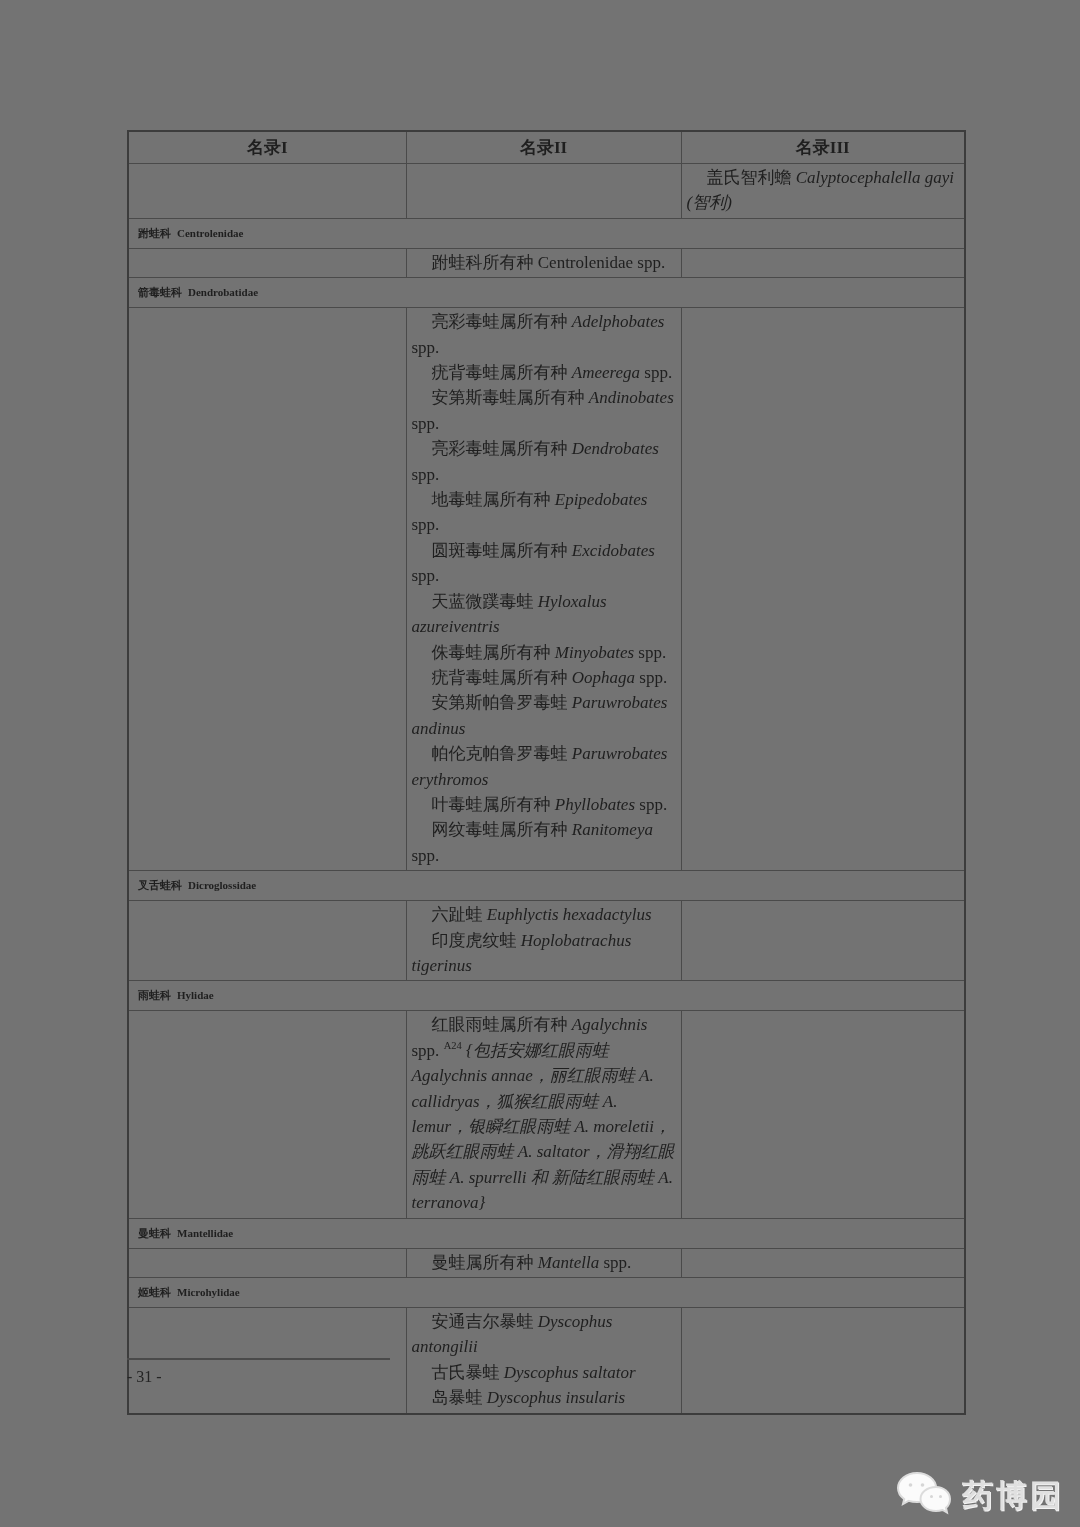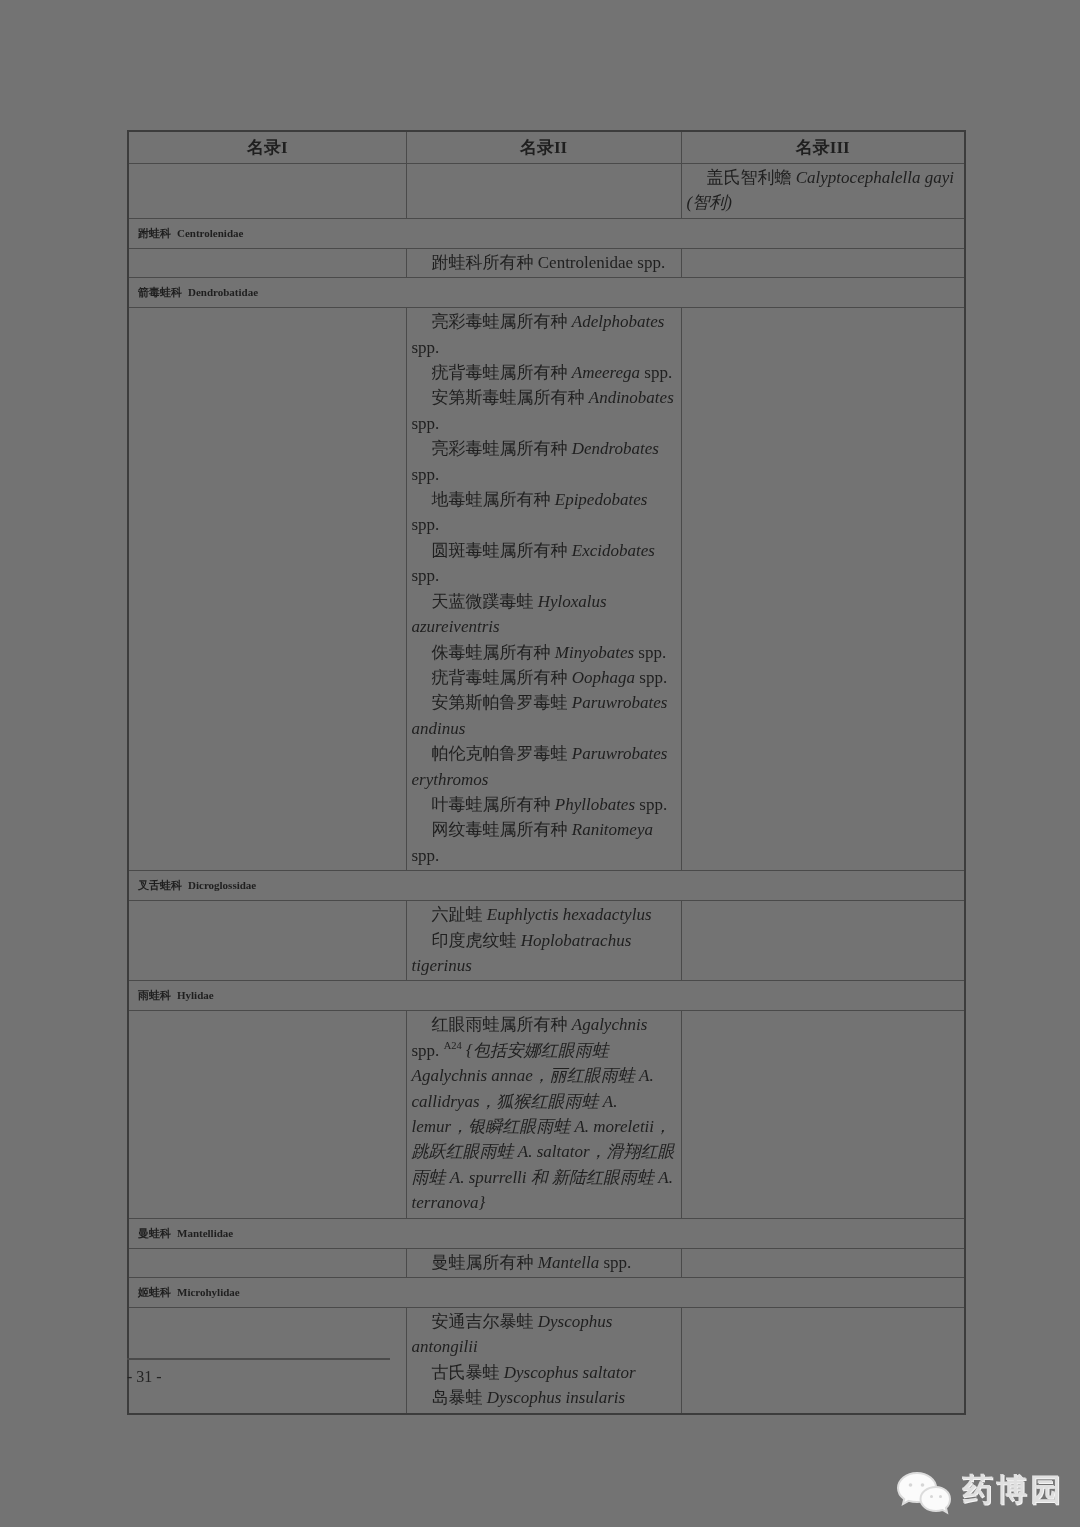"药博园" .watermark { align-items: flex-start -> flex-end }
